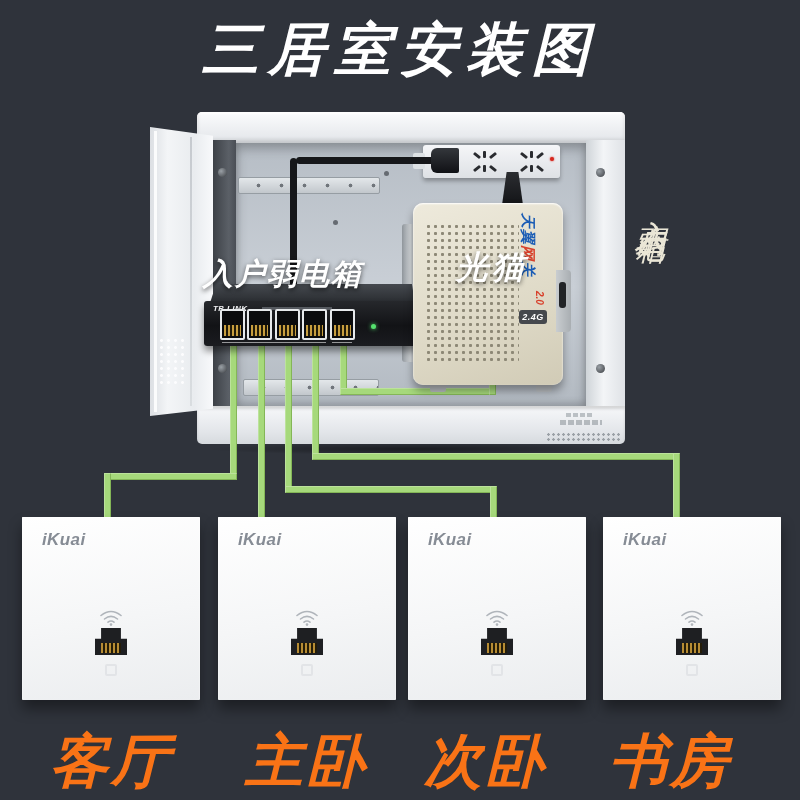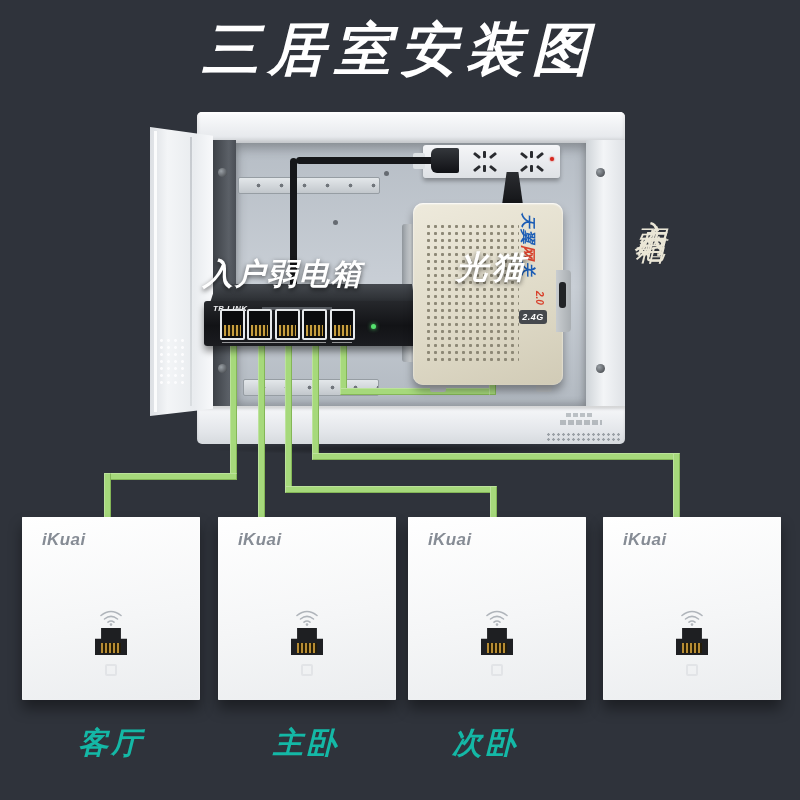"客厅" .room { color: #14b8a6 -> #f97316; font-size: 30px -> 58px }
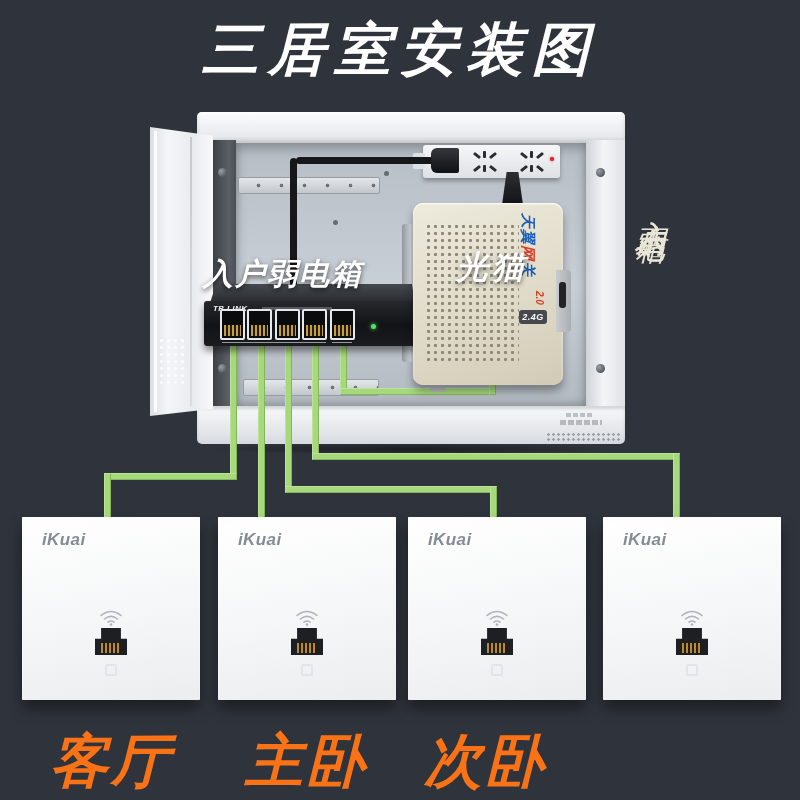"书房" div.room { html: none -> <div>书房</div> }
